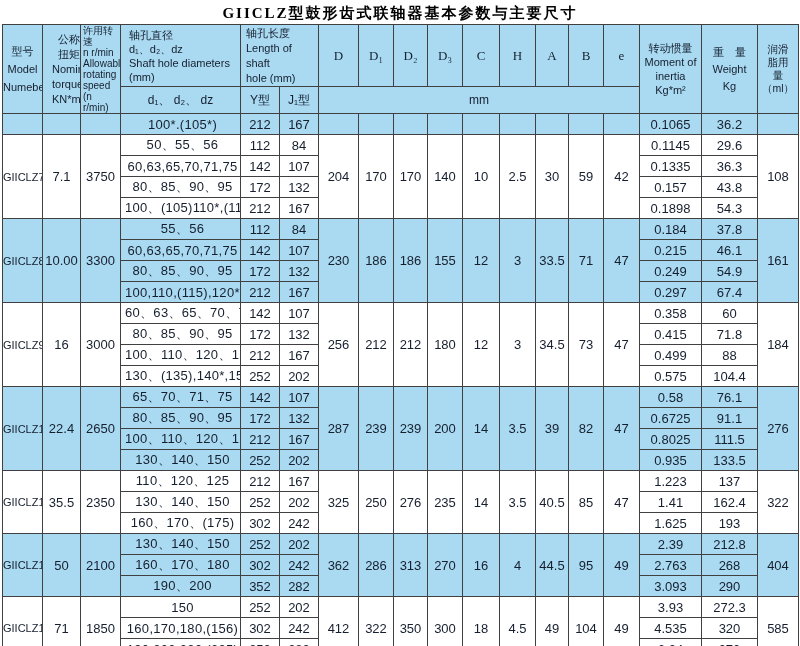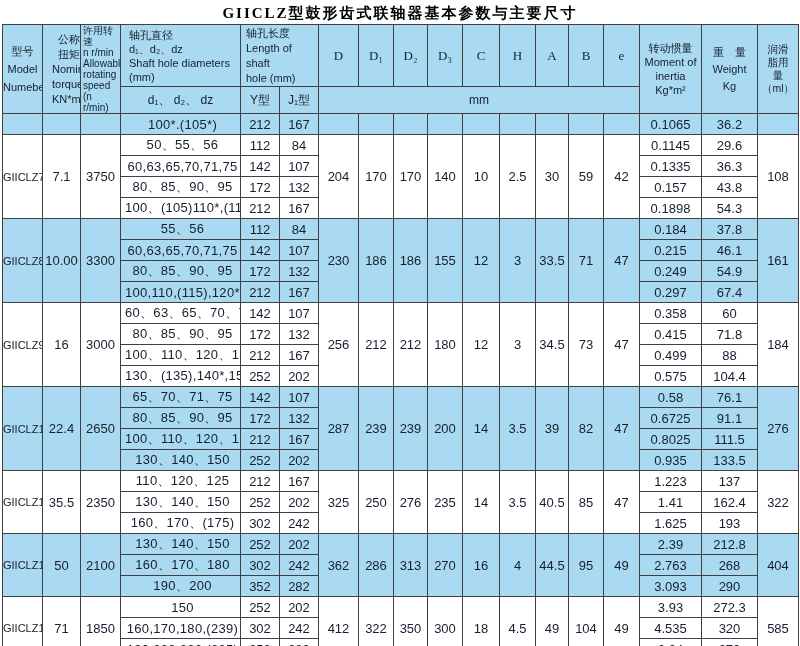"160,170,180,(239)" td.td-bore { text: 239 -> 156 }
